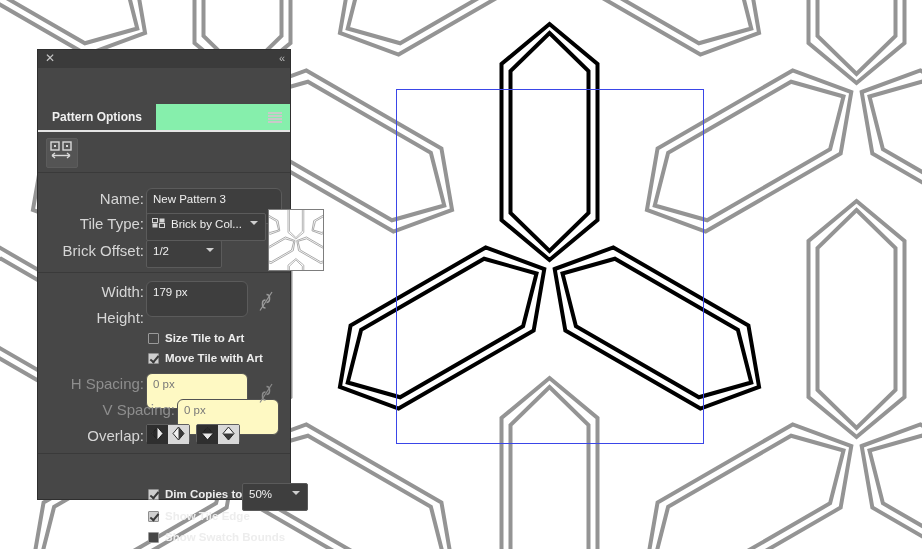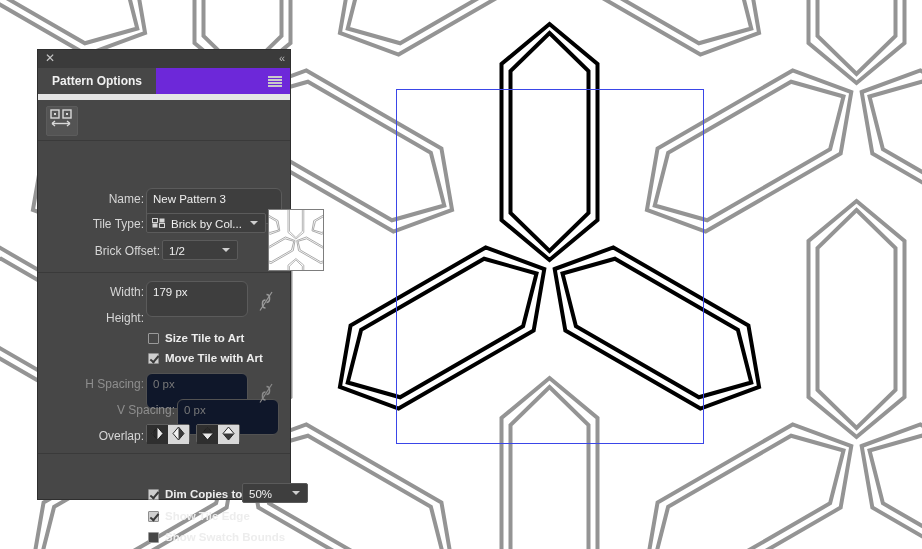"Pattern Options" .tabbar { background: #6d28d9 -> #86efac; border-bottom: 6px solid #e5e5e5 -> 2px solid #e5e5e5; margin-top: none -> 36px }
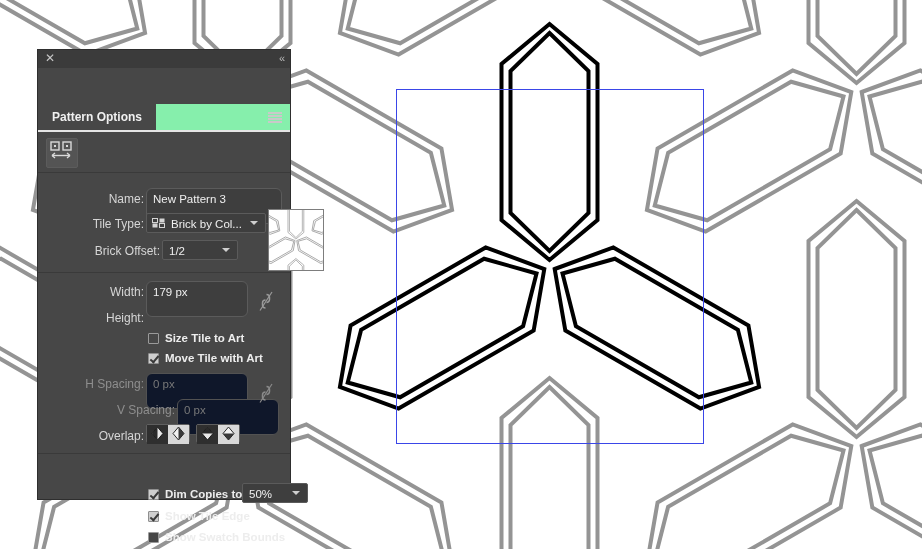"Name:" .lbl { font-size: 12px -> 15px }
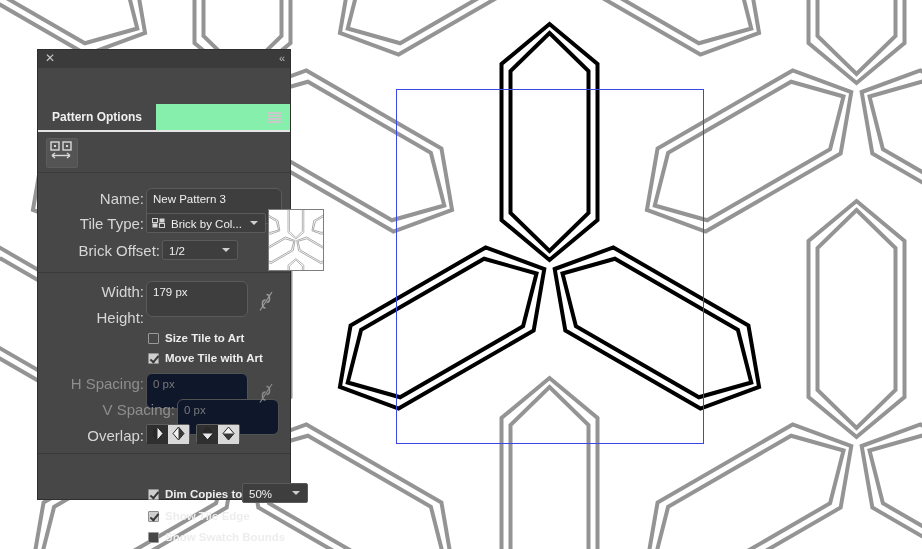"Brick by Col..." .select { height: 20px -> 28px }
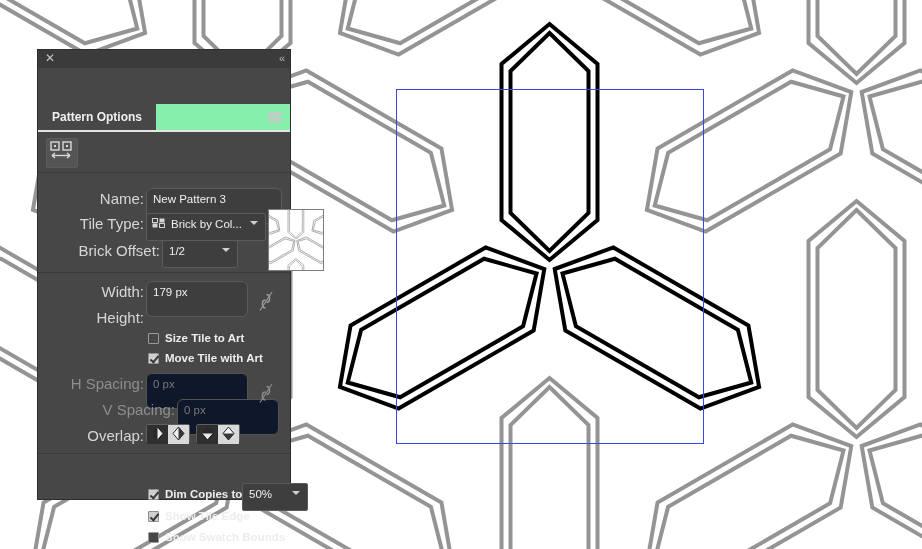"Brick Offset:" div.row { margin-left: 16px -> none }
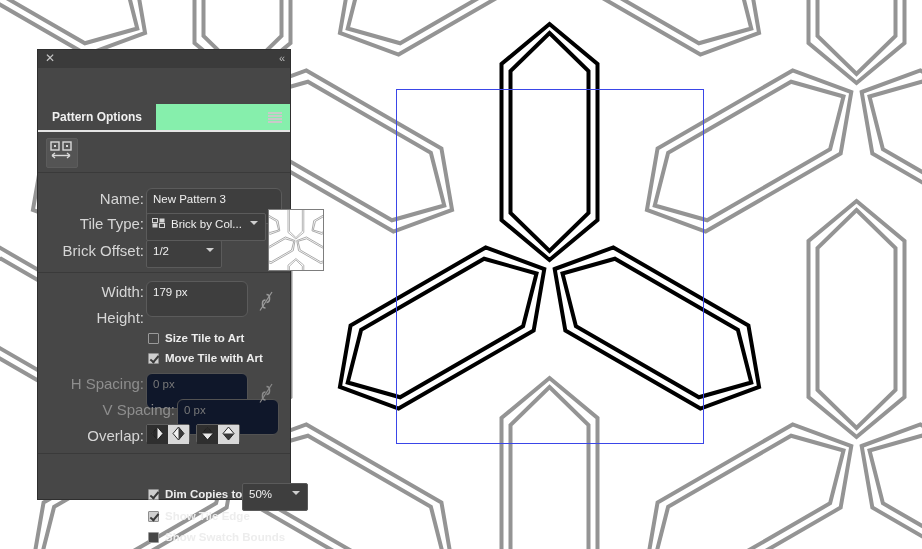"0 px" .field.dim { background: #0f172a -> #fef9c3 }
